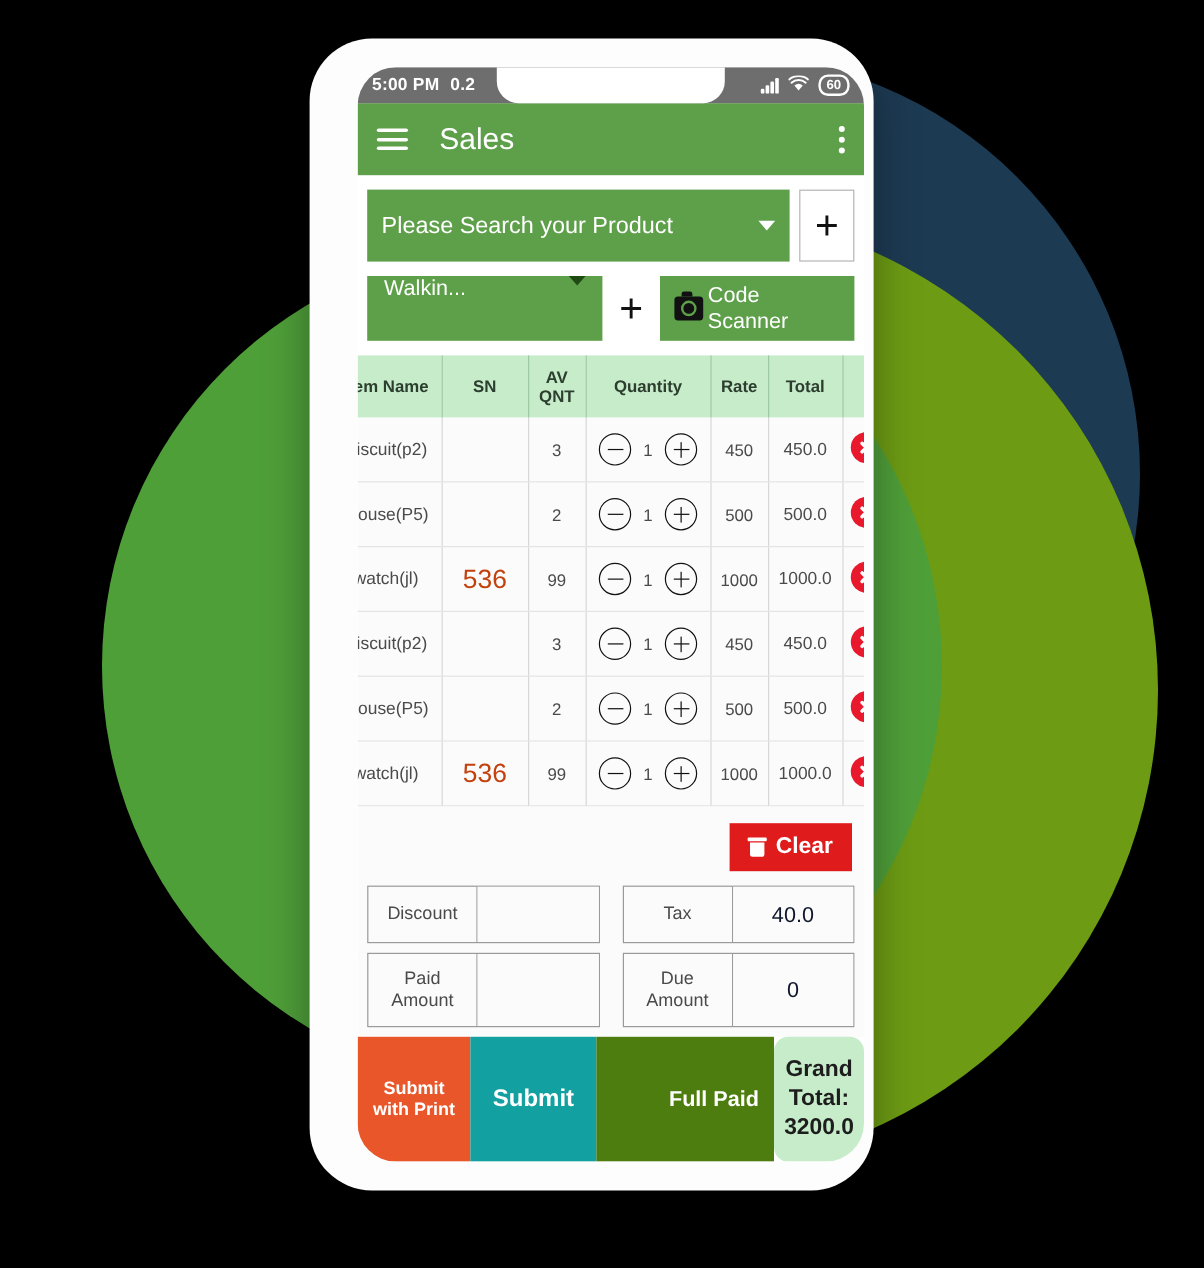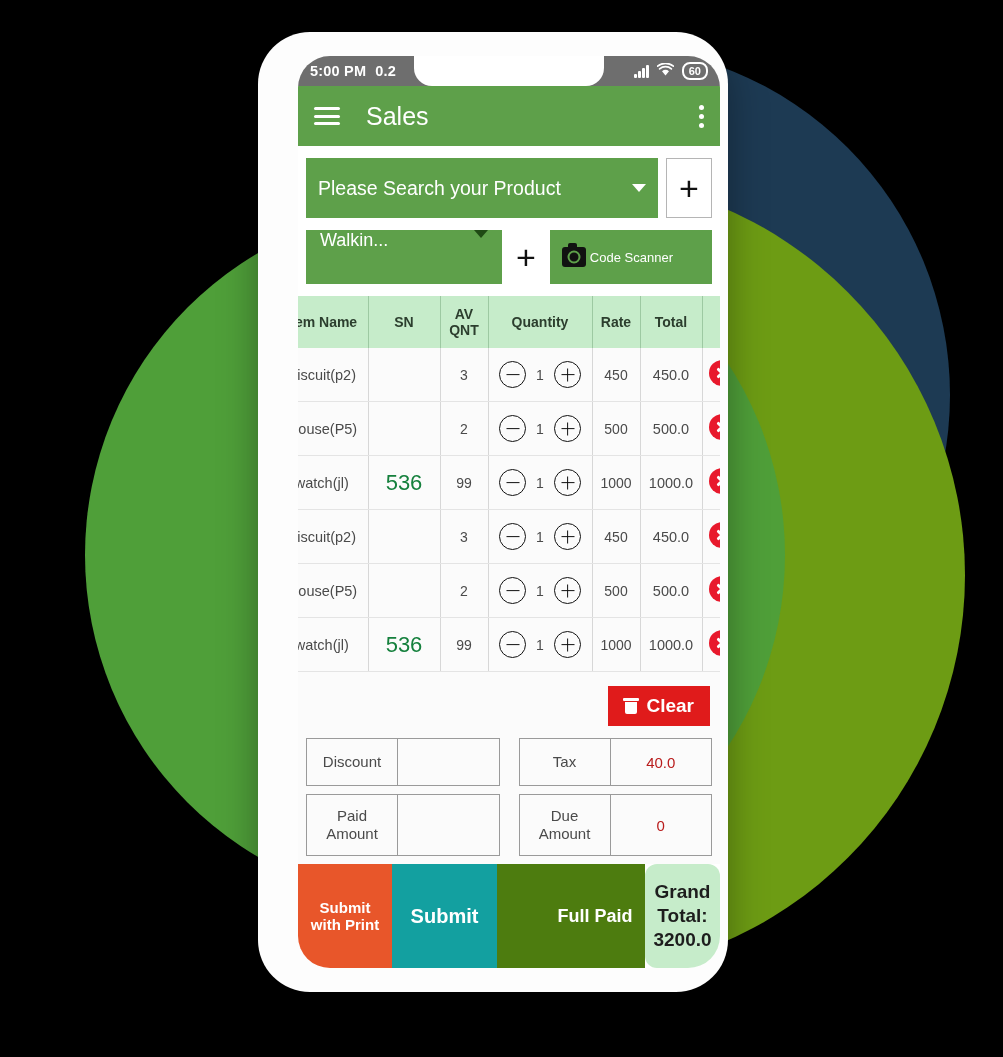"Code Scanner" #code-scanner-button { font-size: 13px -> 18px }
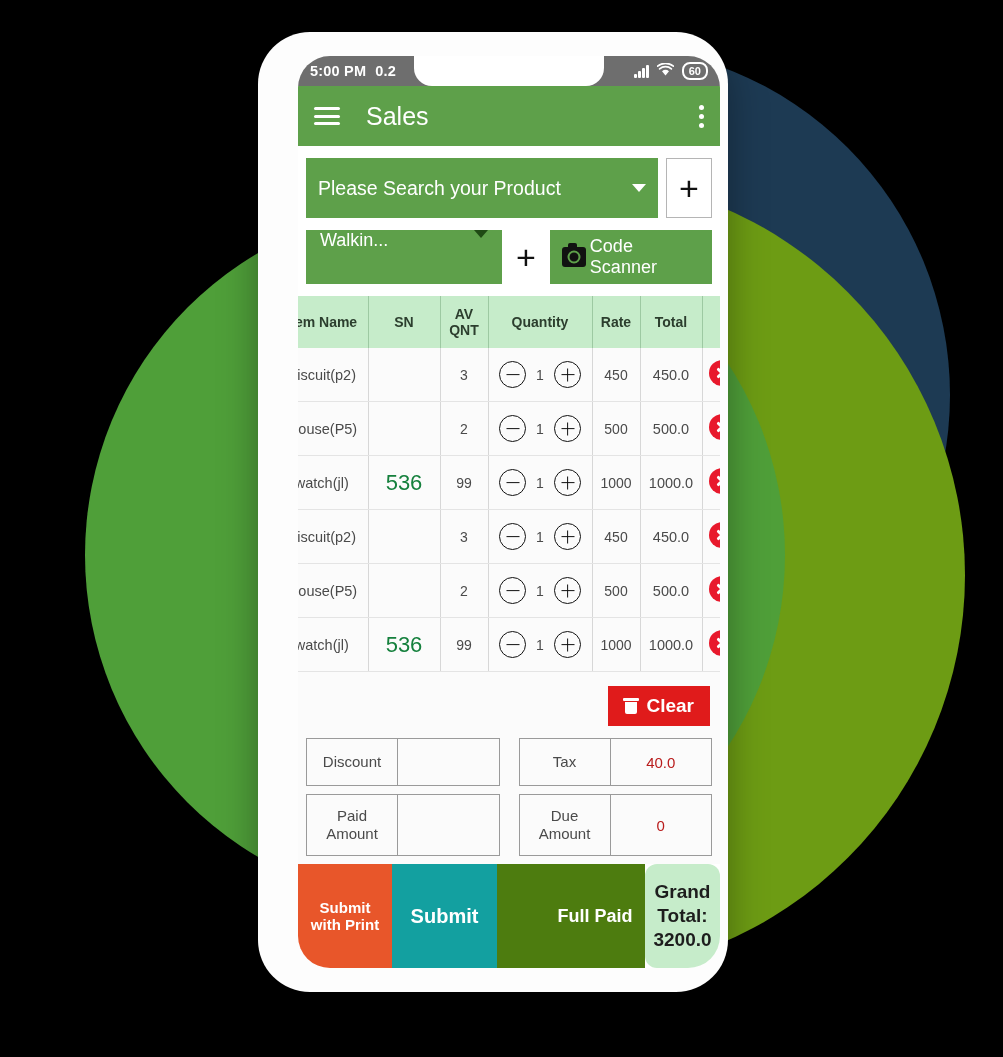"536" td.cell-sn { color: #15803d -> #c2410c }
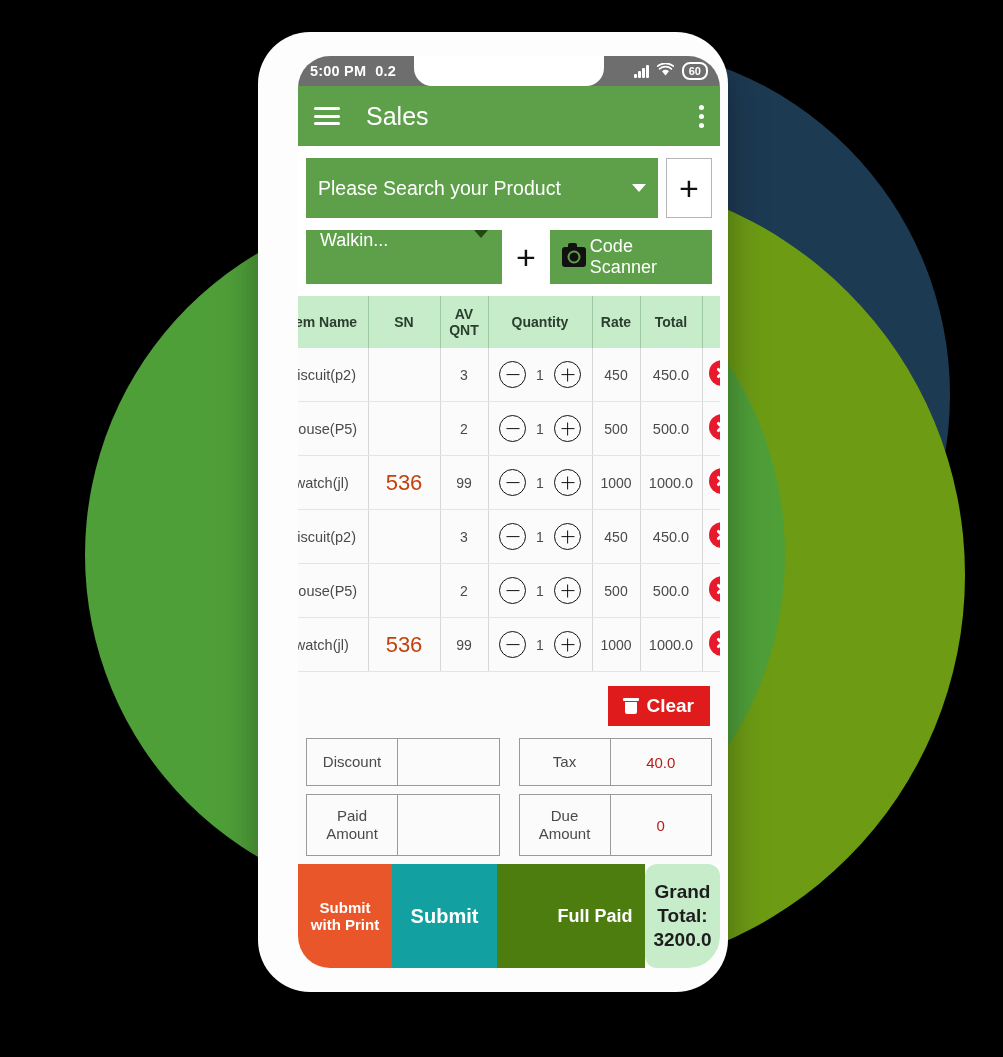"40.0" .total-value { color: #b91c1c -> #0f172a; font-size: 15px -> 18px }
